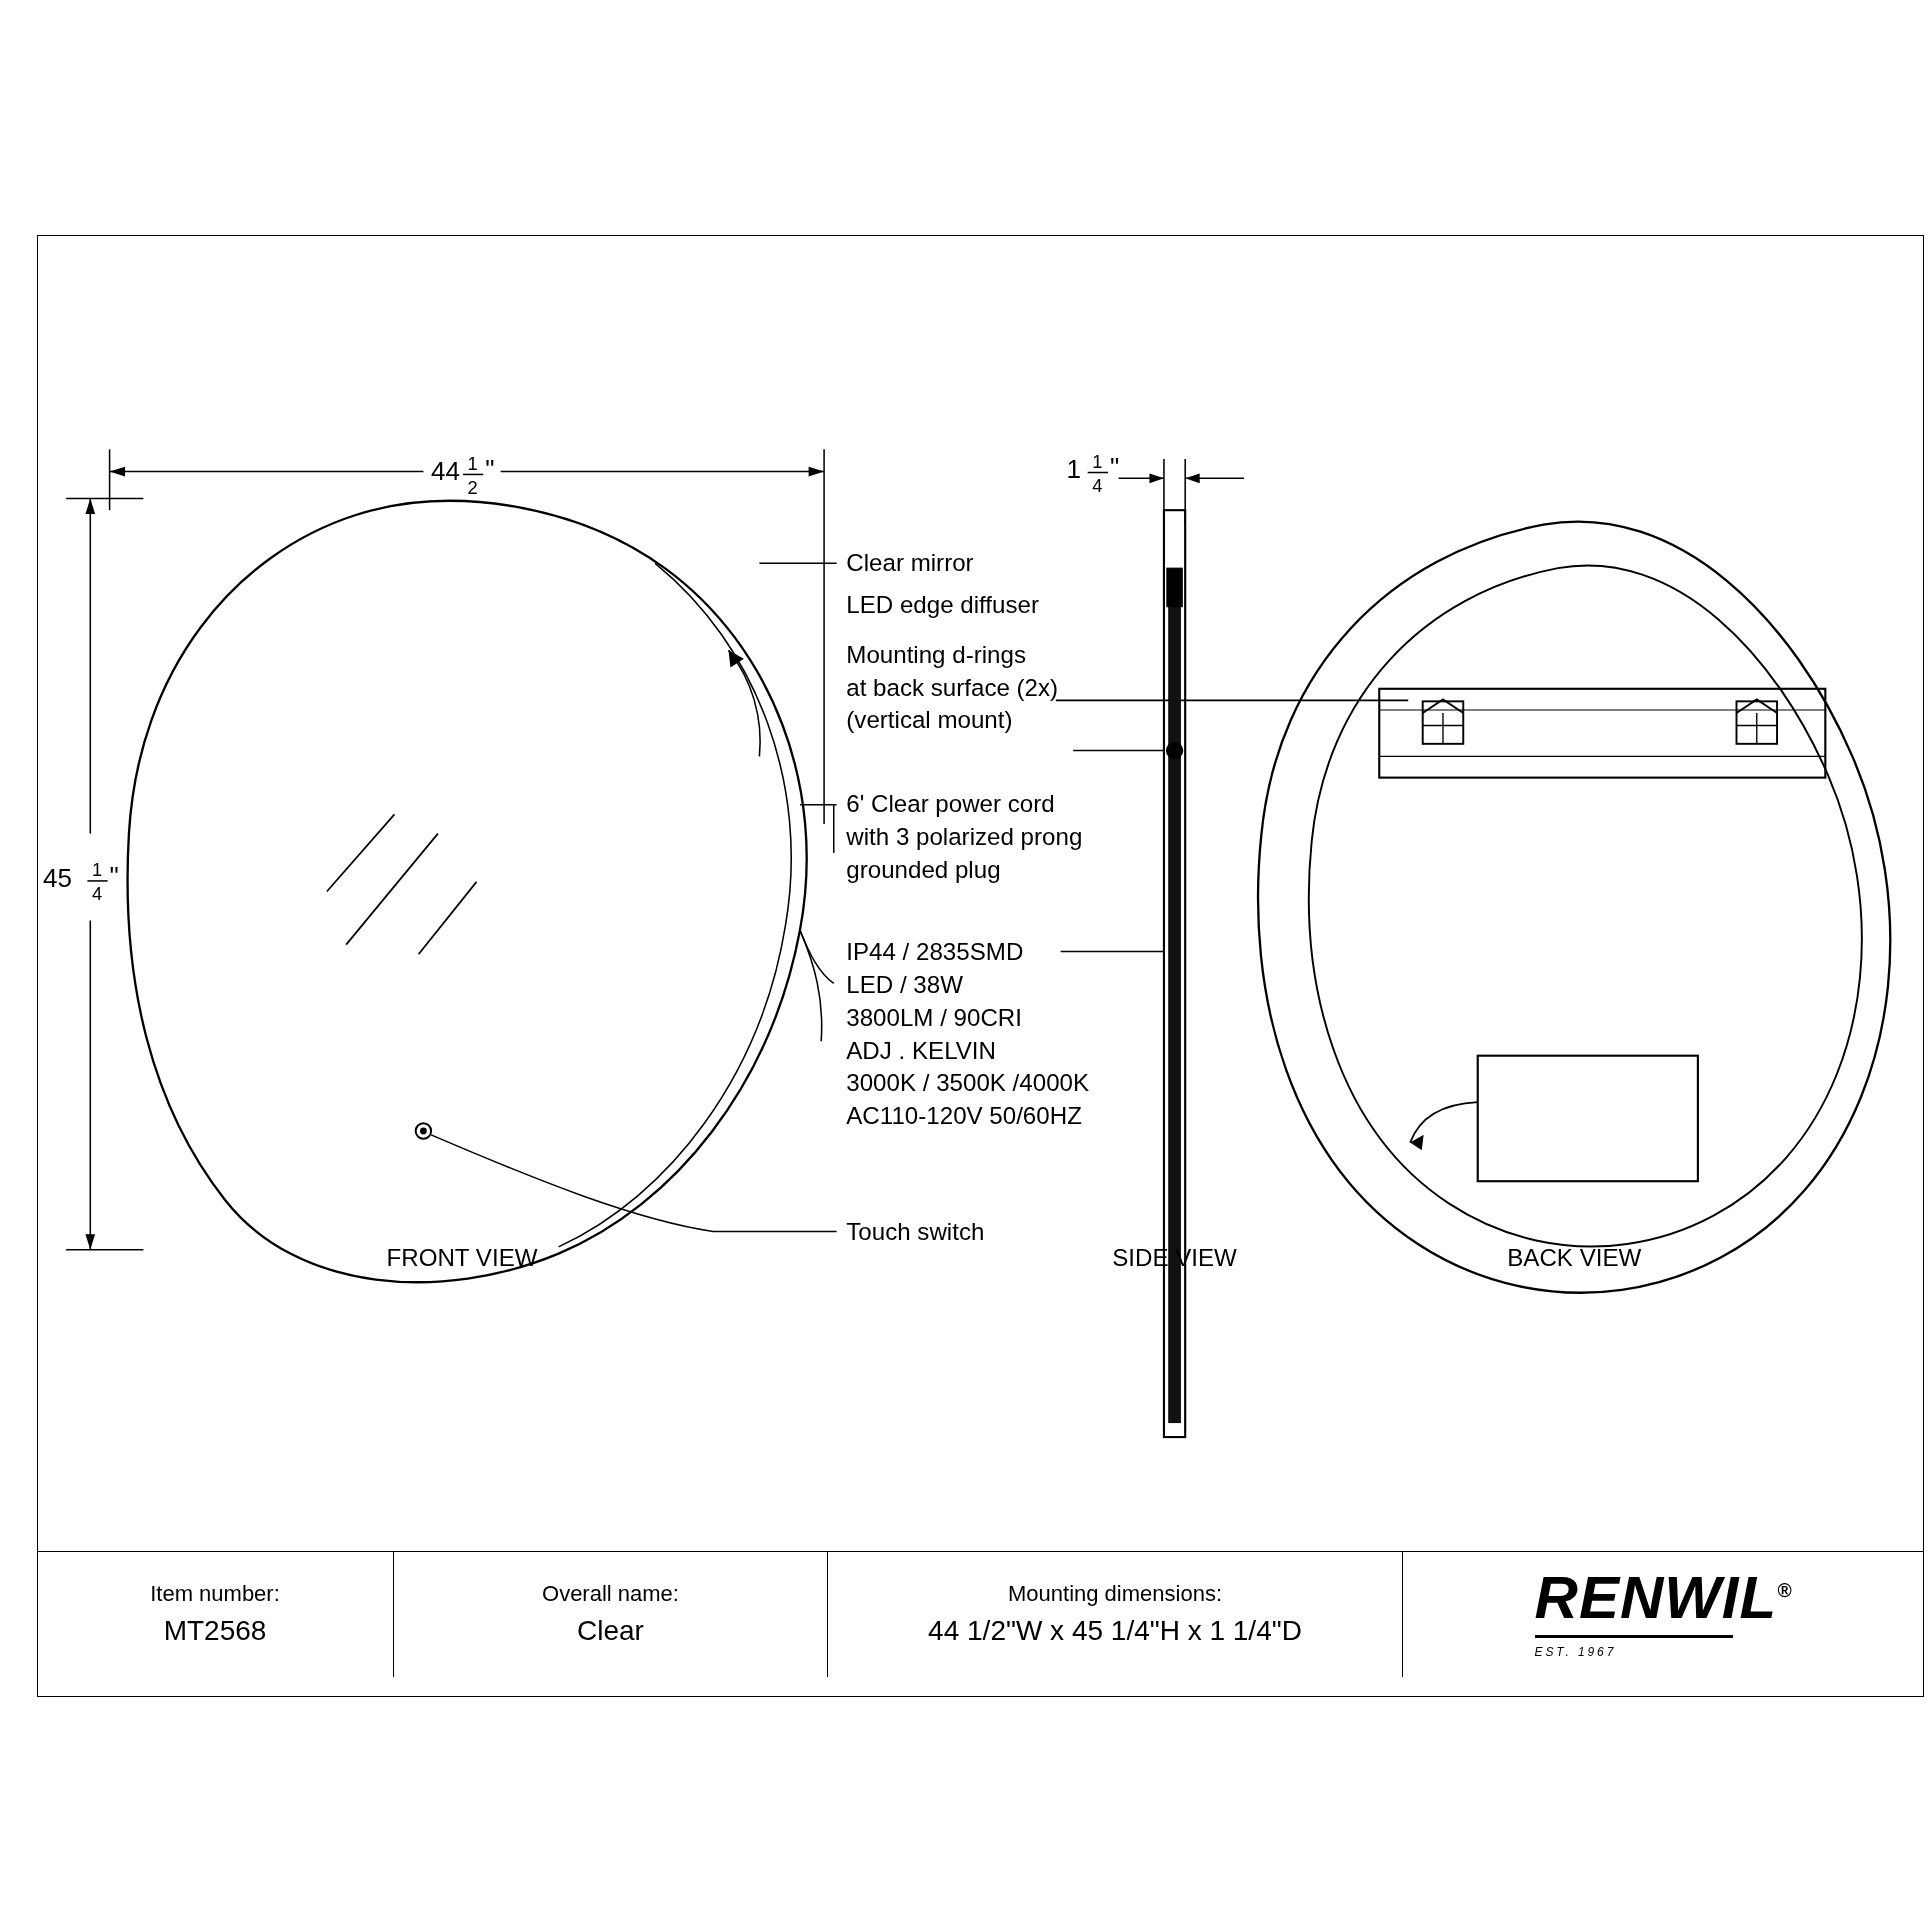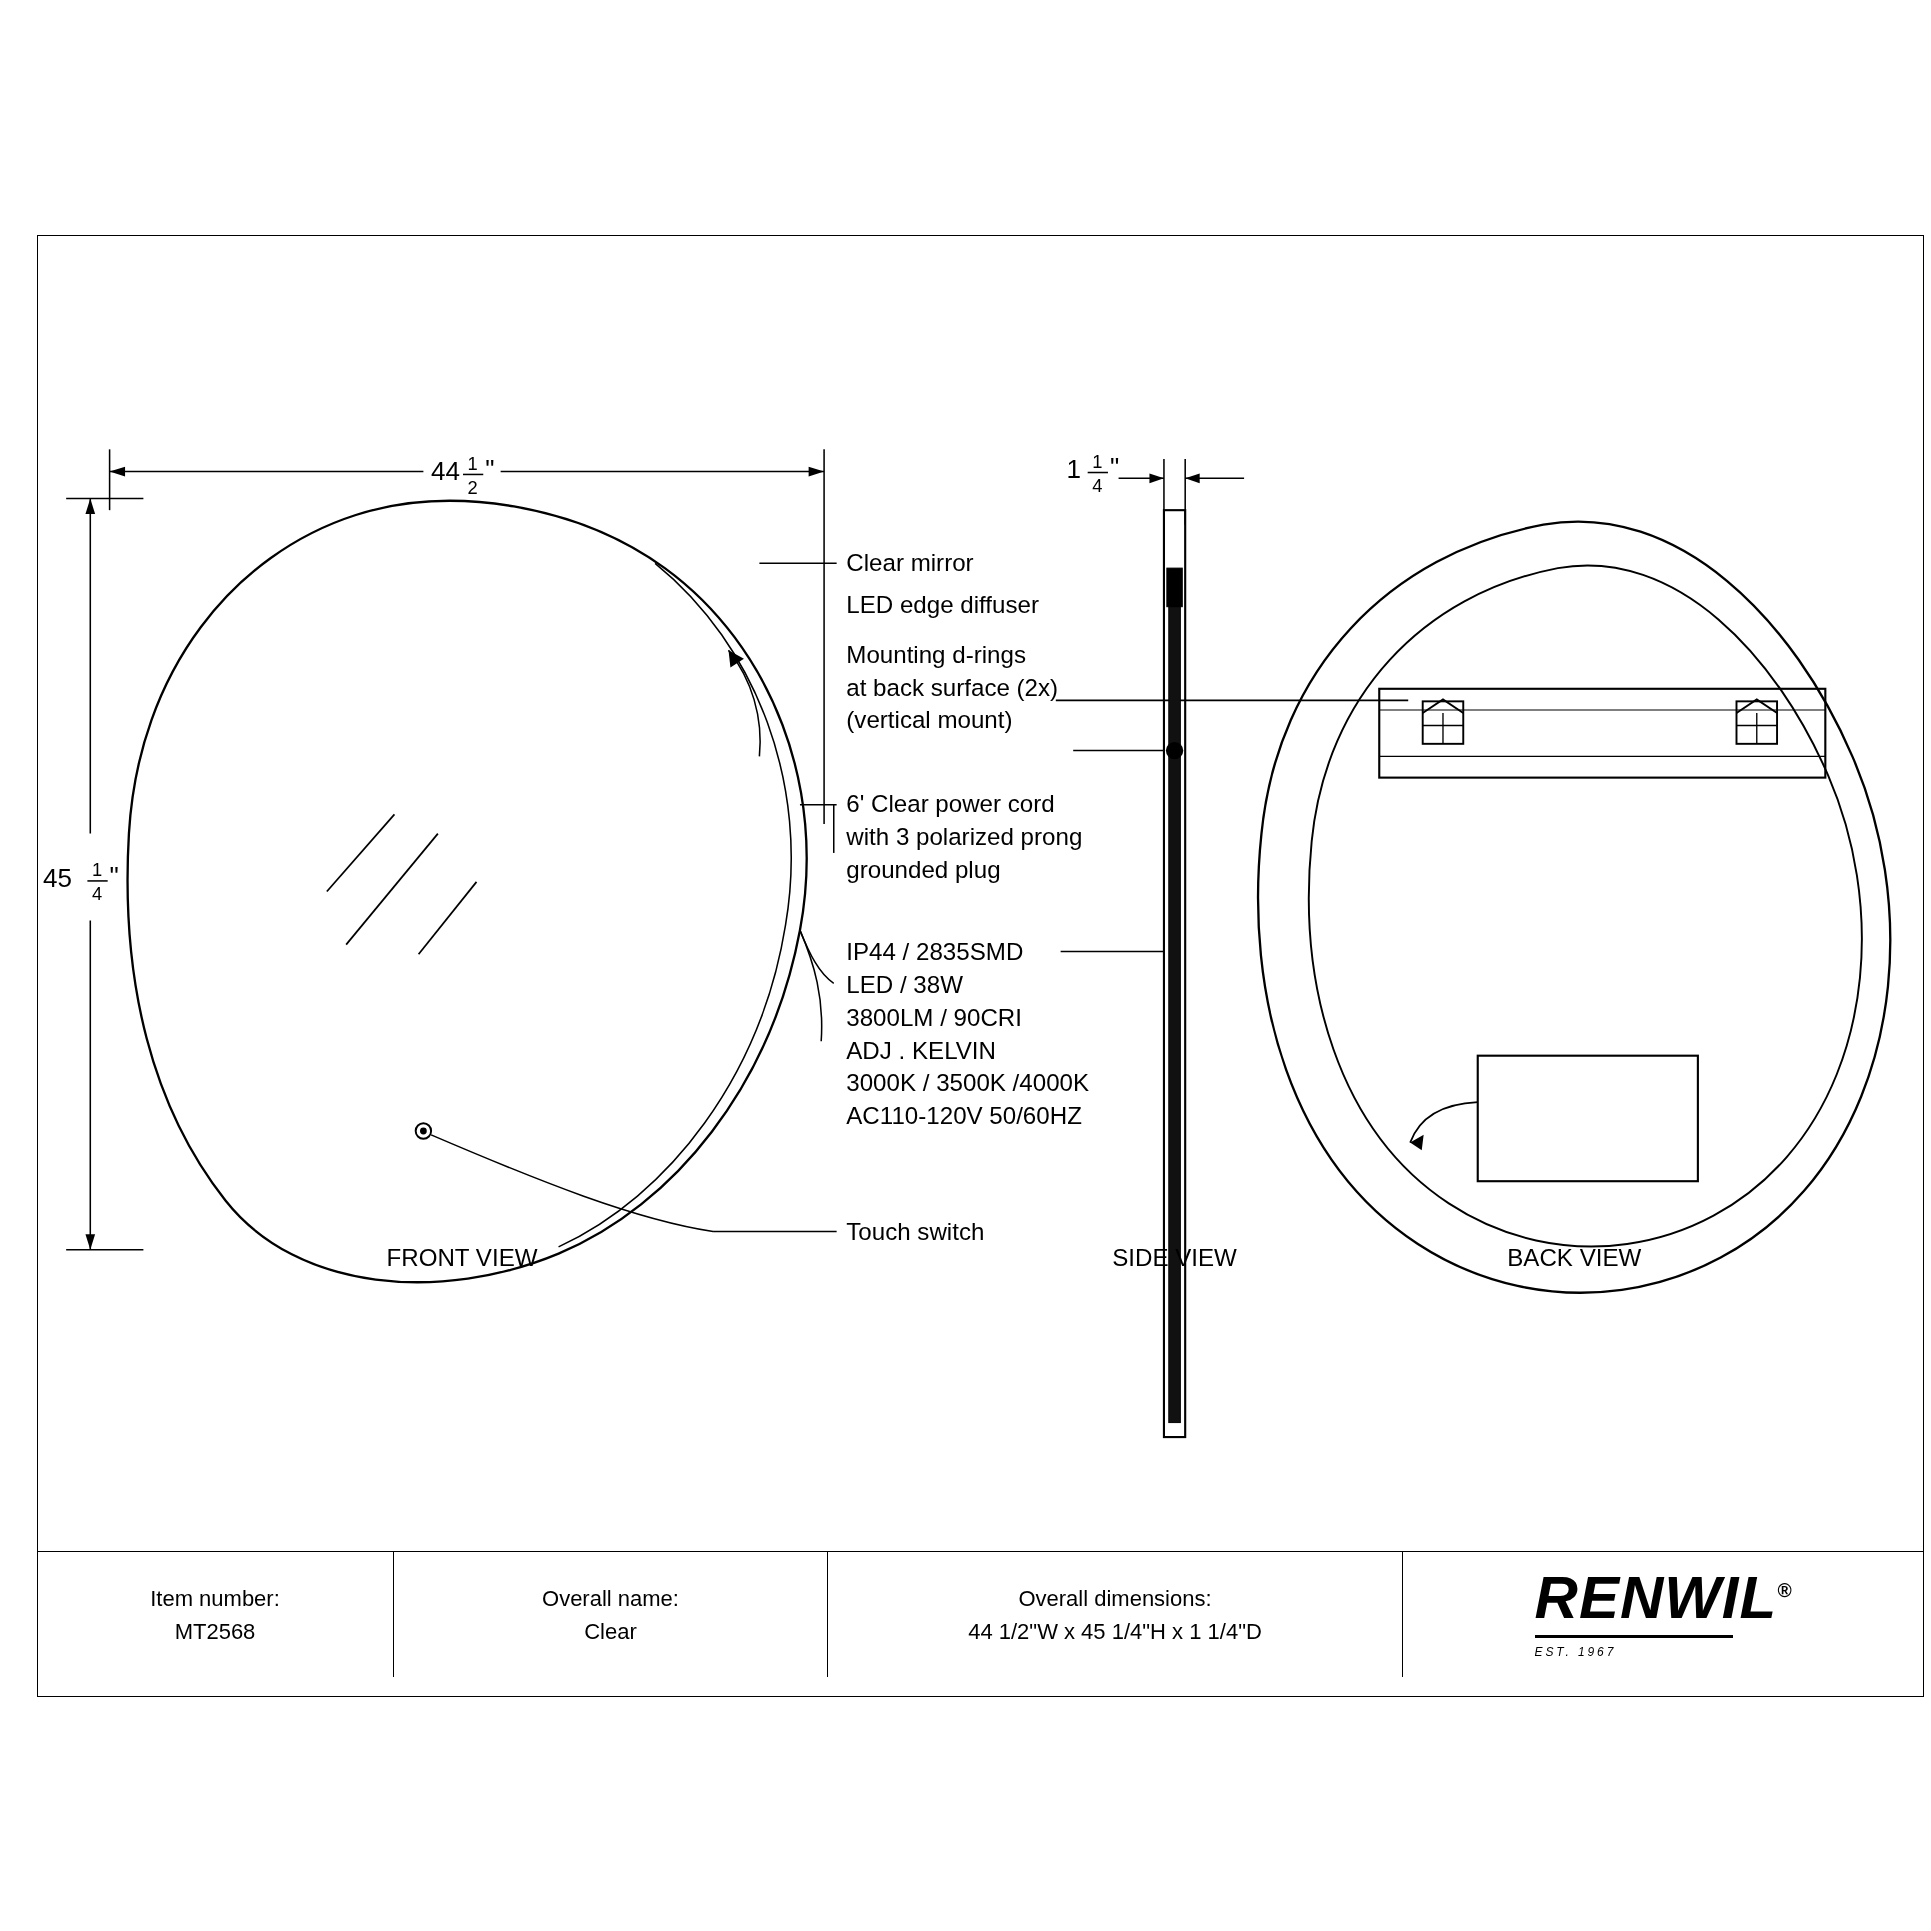"Overall dimensions:" div.tb-label { text: Overall -> Mounting }
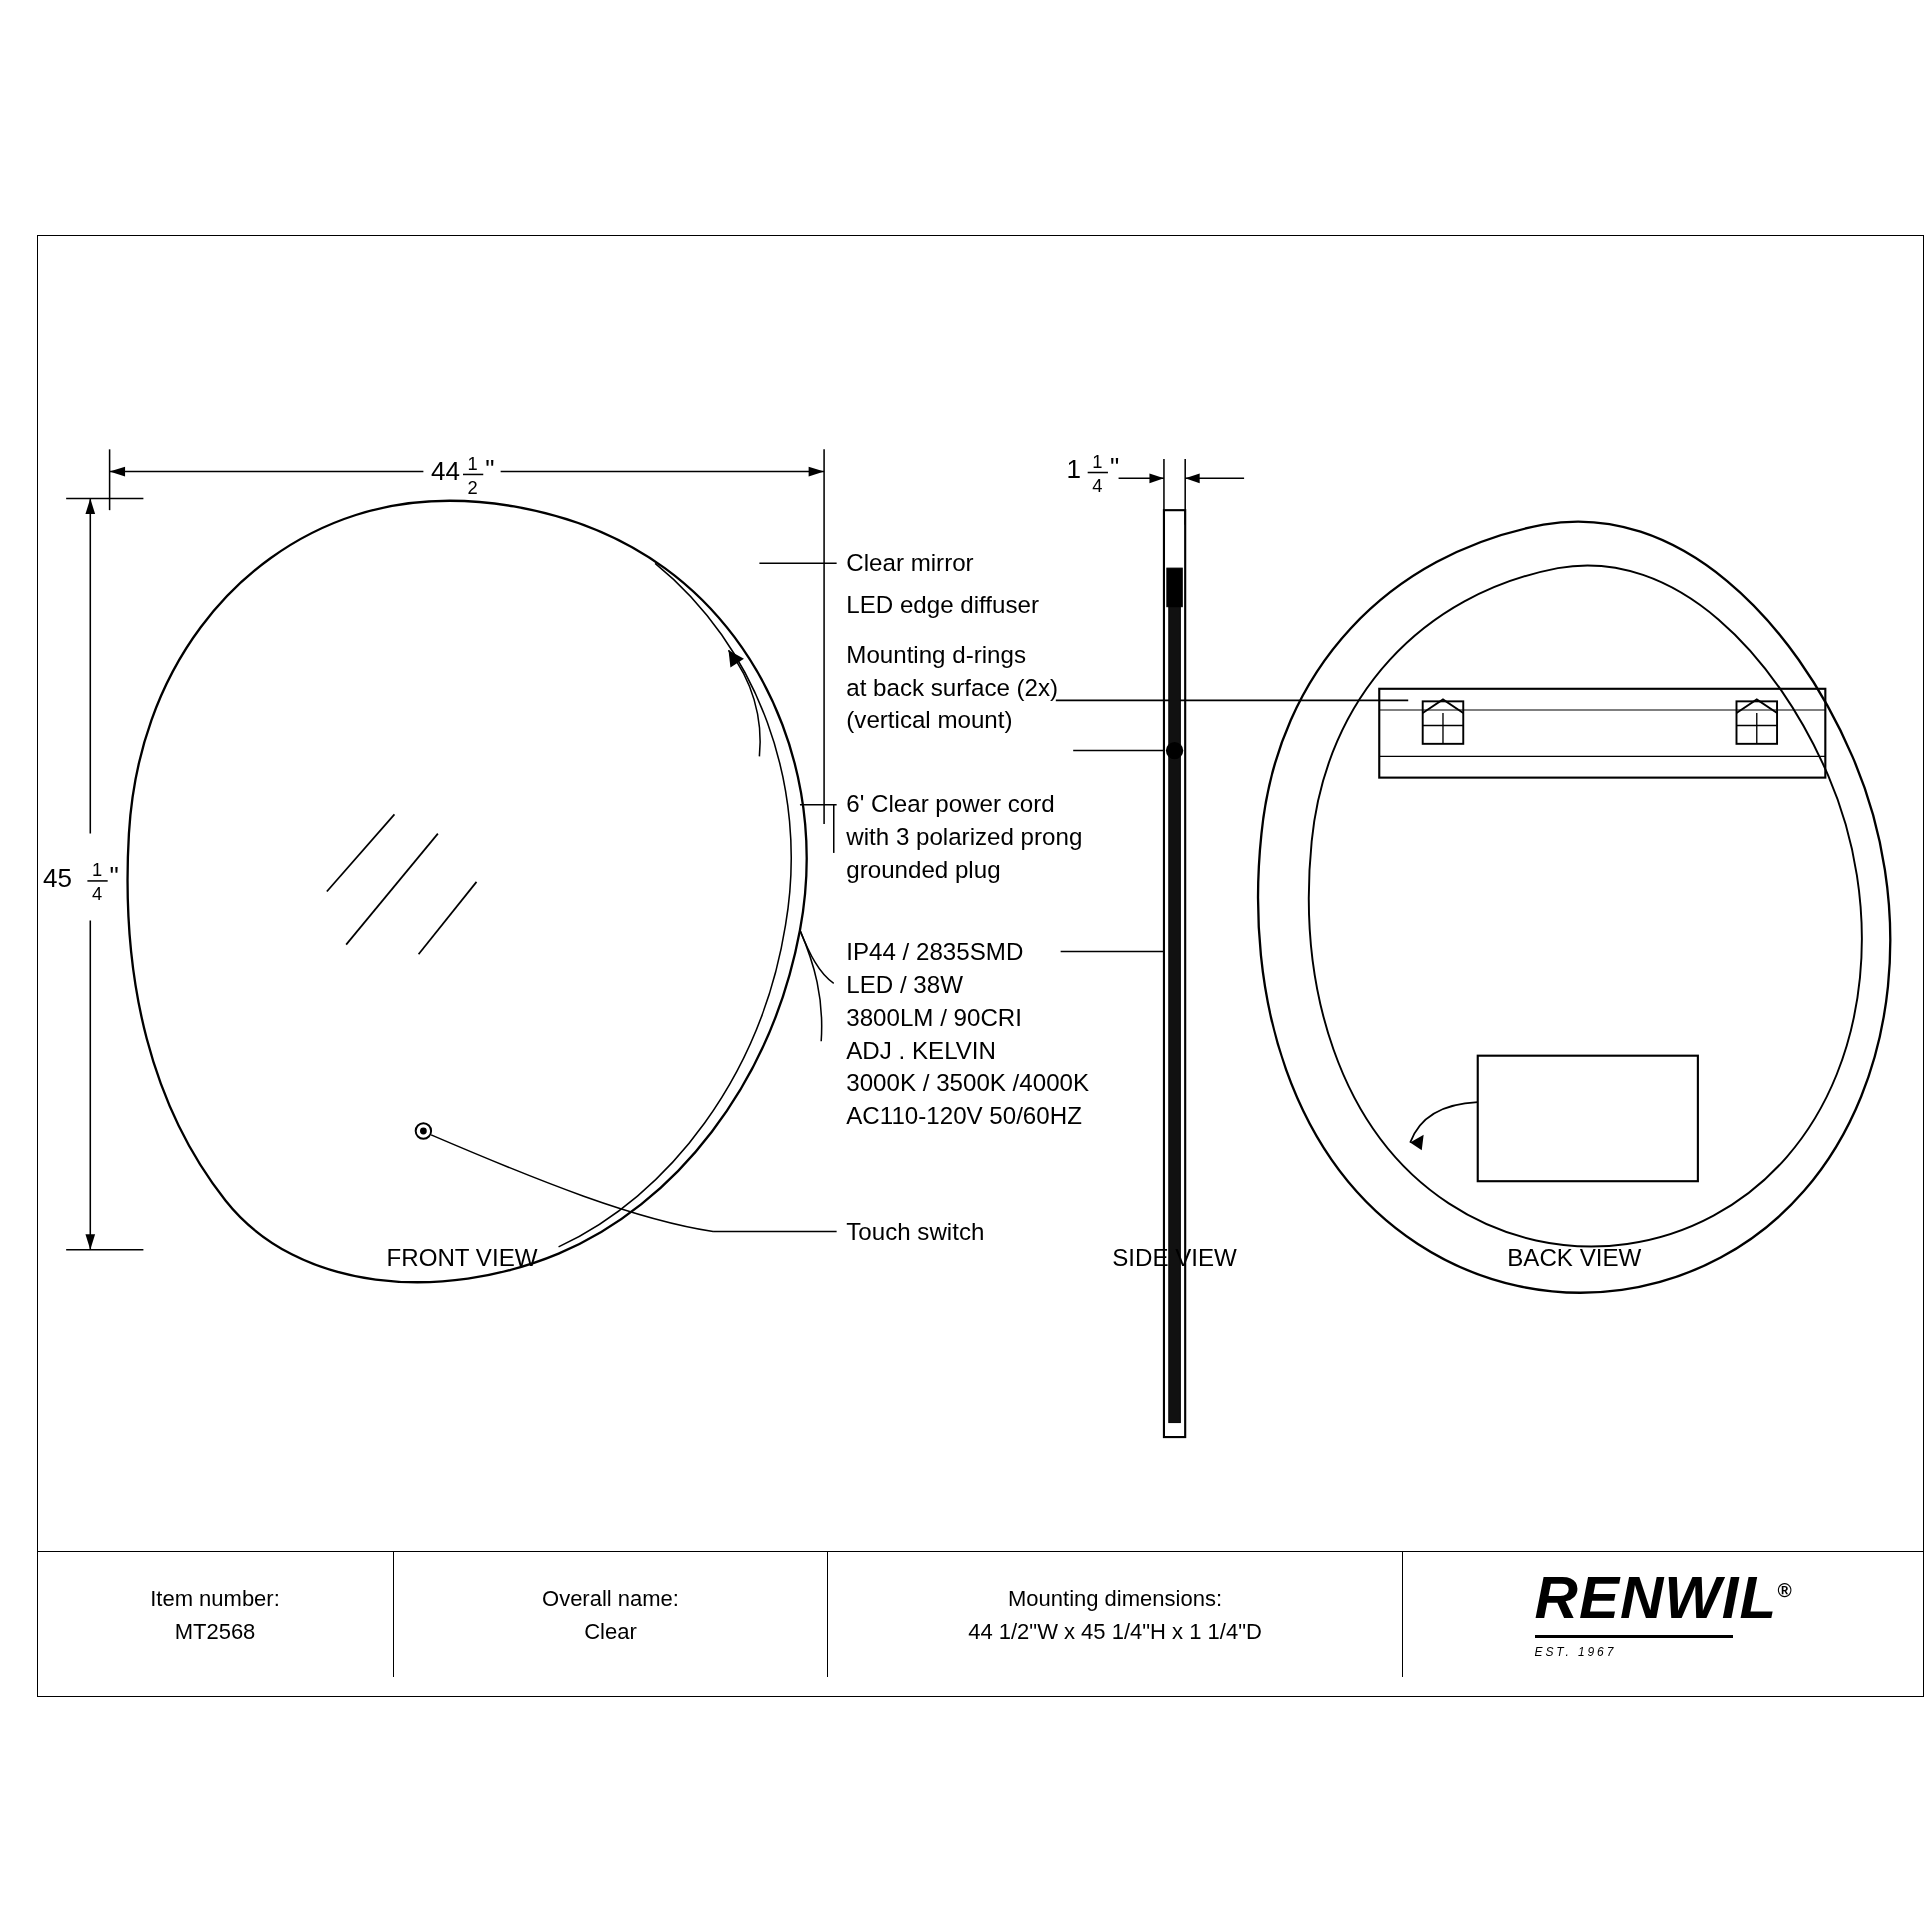"MT2568" .tb-value { font-size: 22px -> 28px }
